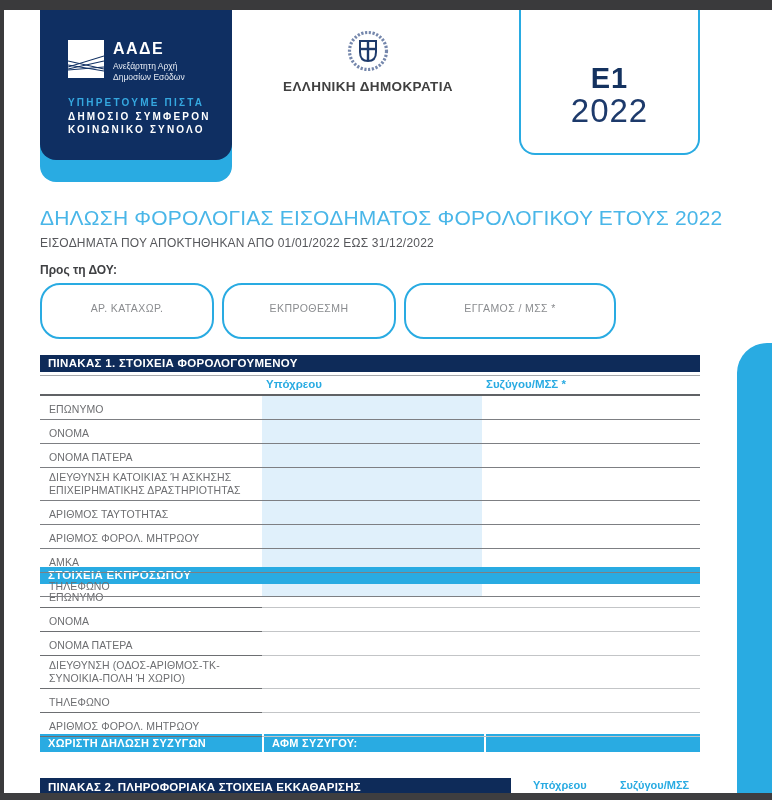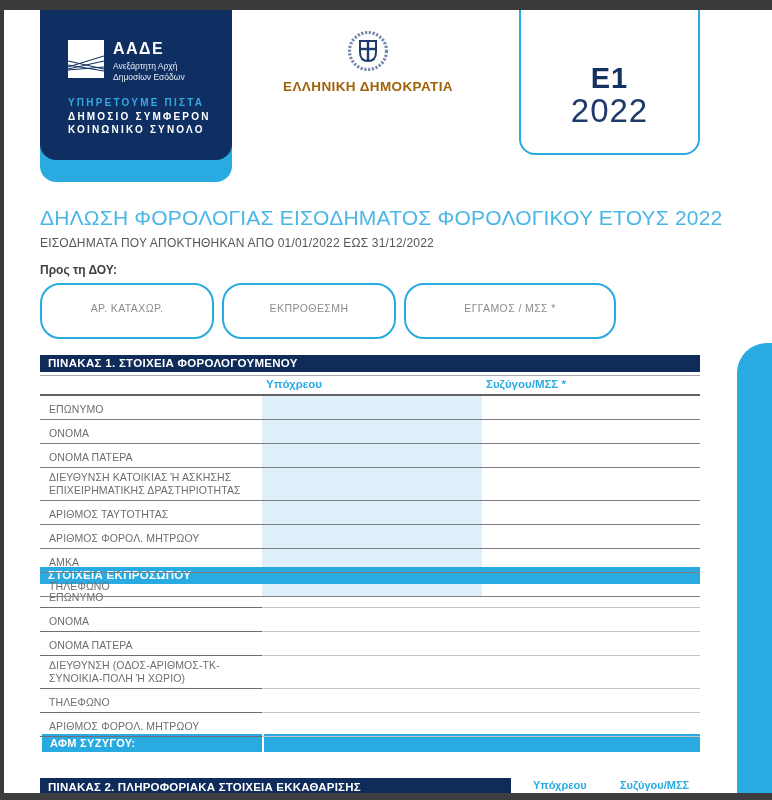"ΕΛΛΗΝΙΚΗ ΔΗΜΟΚΡΑΤΙΑ" .republic { color: #a16207 -> #404040 }
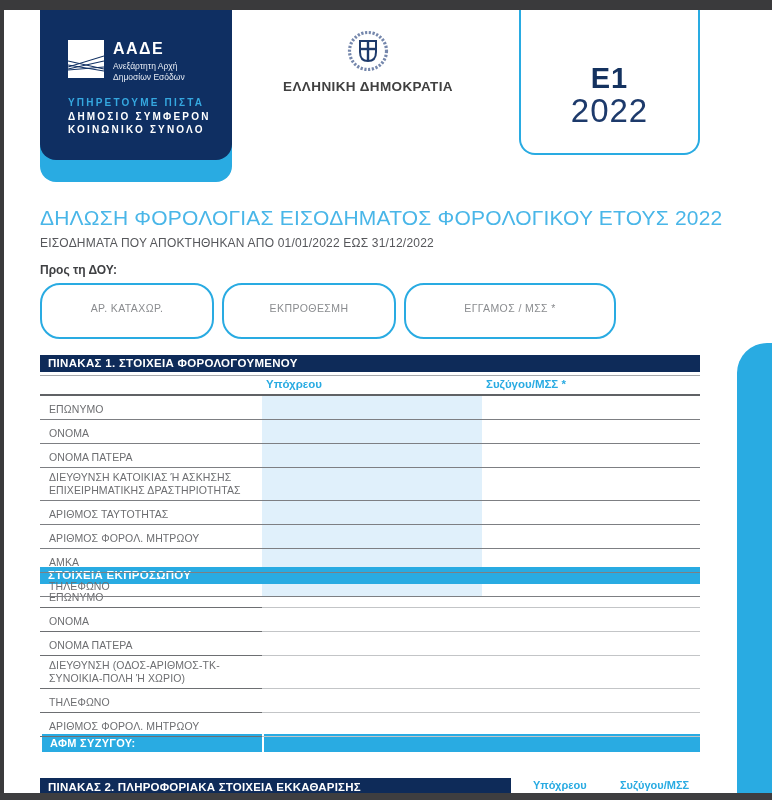"ΧΩΡΙΣΤΗ ΔΗΛΩΣΗ ΣΥΖΥΓΩΝ" div.sd-seg { html: none -> <div>ΧΩΡΙΣΤΗ ΔΗΛΩΣΗ ΣΥΖΥΓΩΝ</div> }
